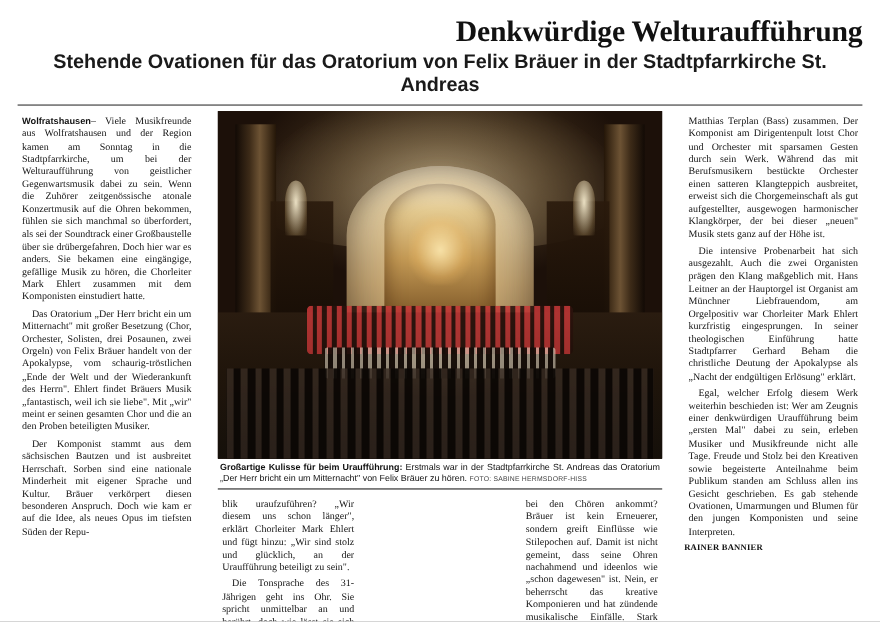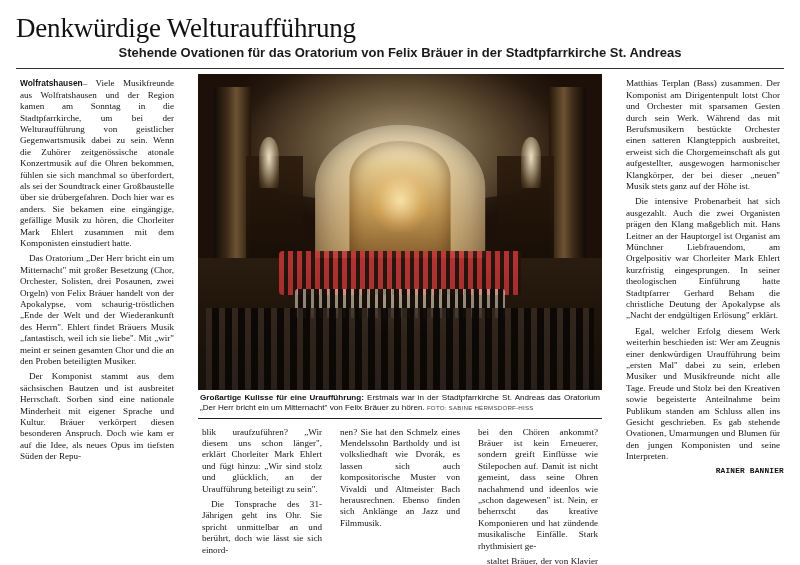"Denkwürdige Welturaufführung" .headline { font-weight: normal -> bold; text-align: left -> right }
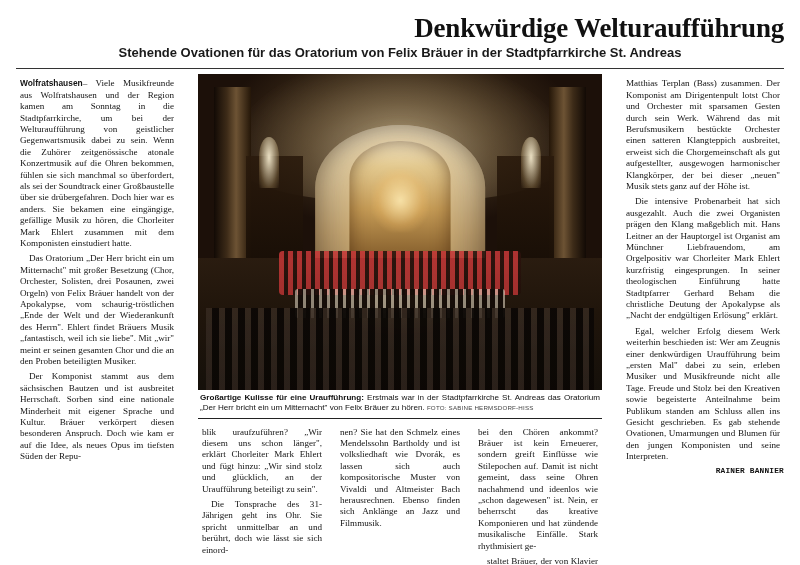"Stehende Ovationen für das Oratorium" .subhead { font-size: 13px -> 18px }
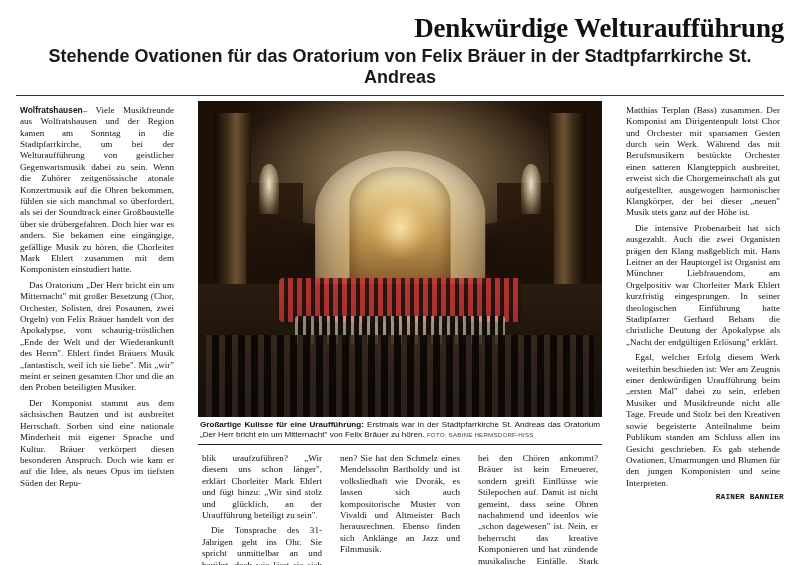"Großartige Kulisse für eine" b { text: eine -> beim }
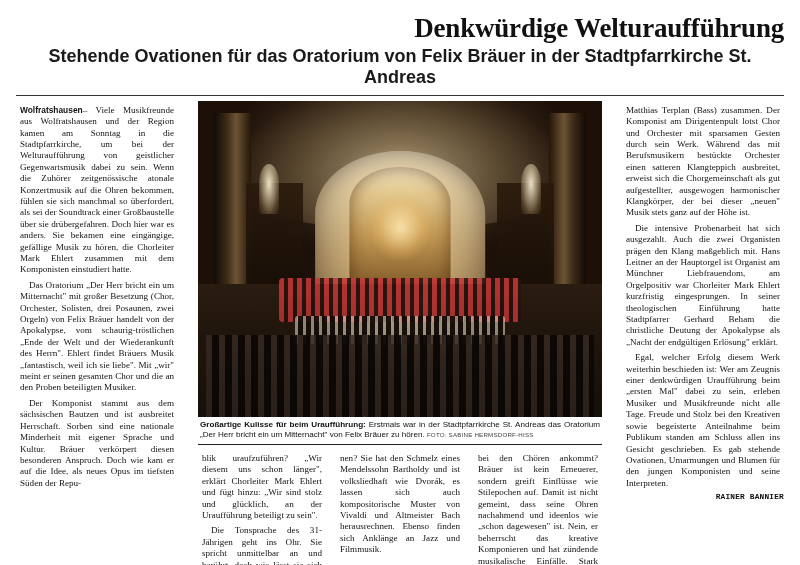"nen? Sie hat den Schmelz" p.first { html: <p>nen? Sie hat den Schmelz eines Mendelssohn Bartholdy und ist volksliedhaft wie Dvorák, es lassen sich auch kompositorische Muster von Vivaldi und Altmeister Bach herausrechnen. Ebenso finden sich Anklänge an Jazz und Filmmusik.</p> -> none }
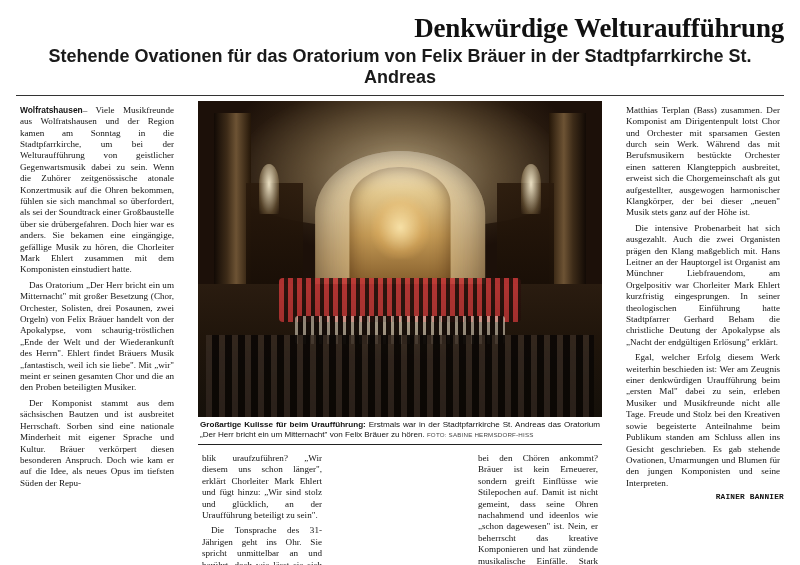"RAINER BANNIER" .author { font-family: Liberation Mono, monospace -> Liberation Serif, serif; text-align: right -> left }
